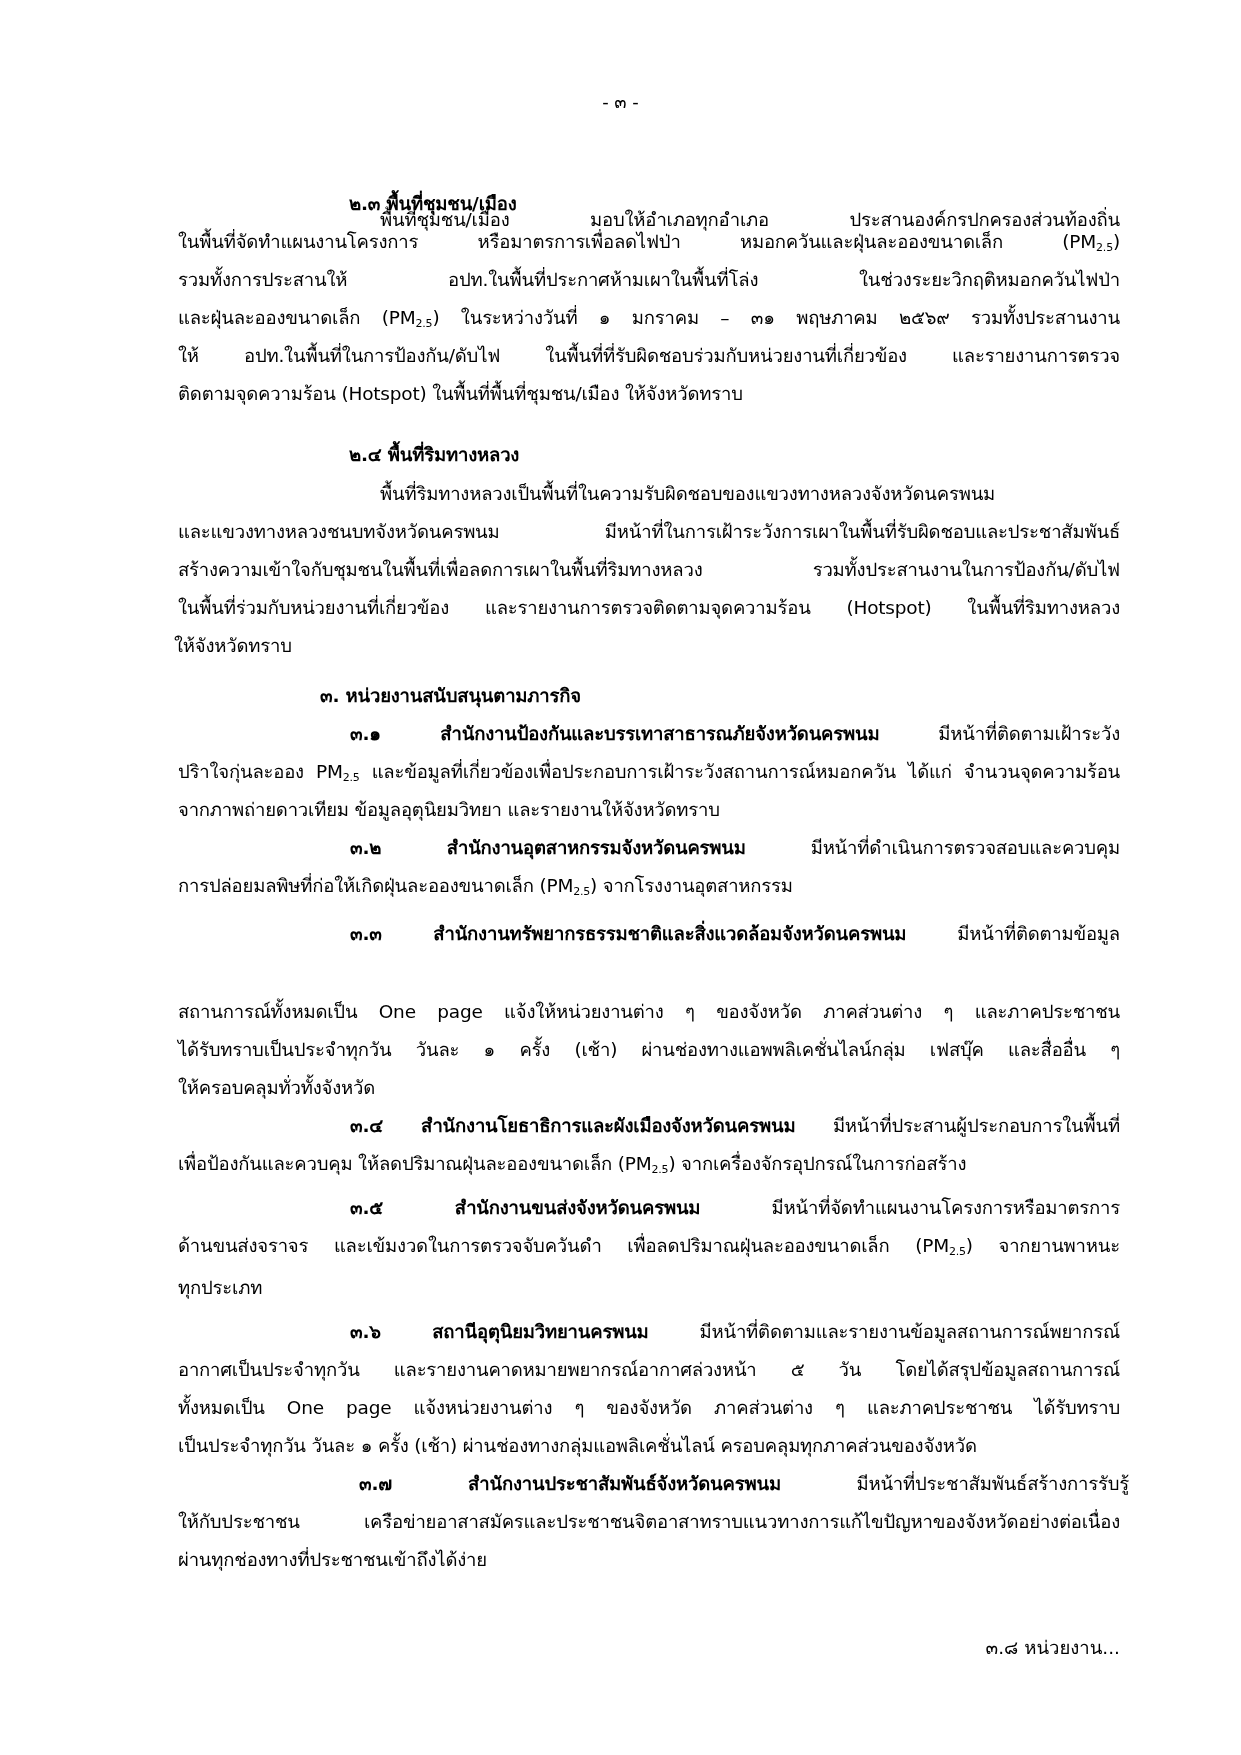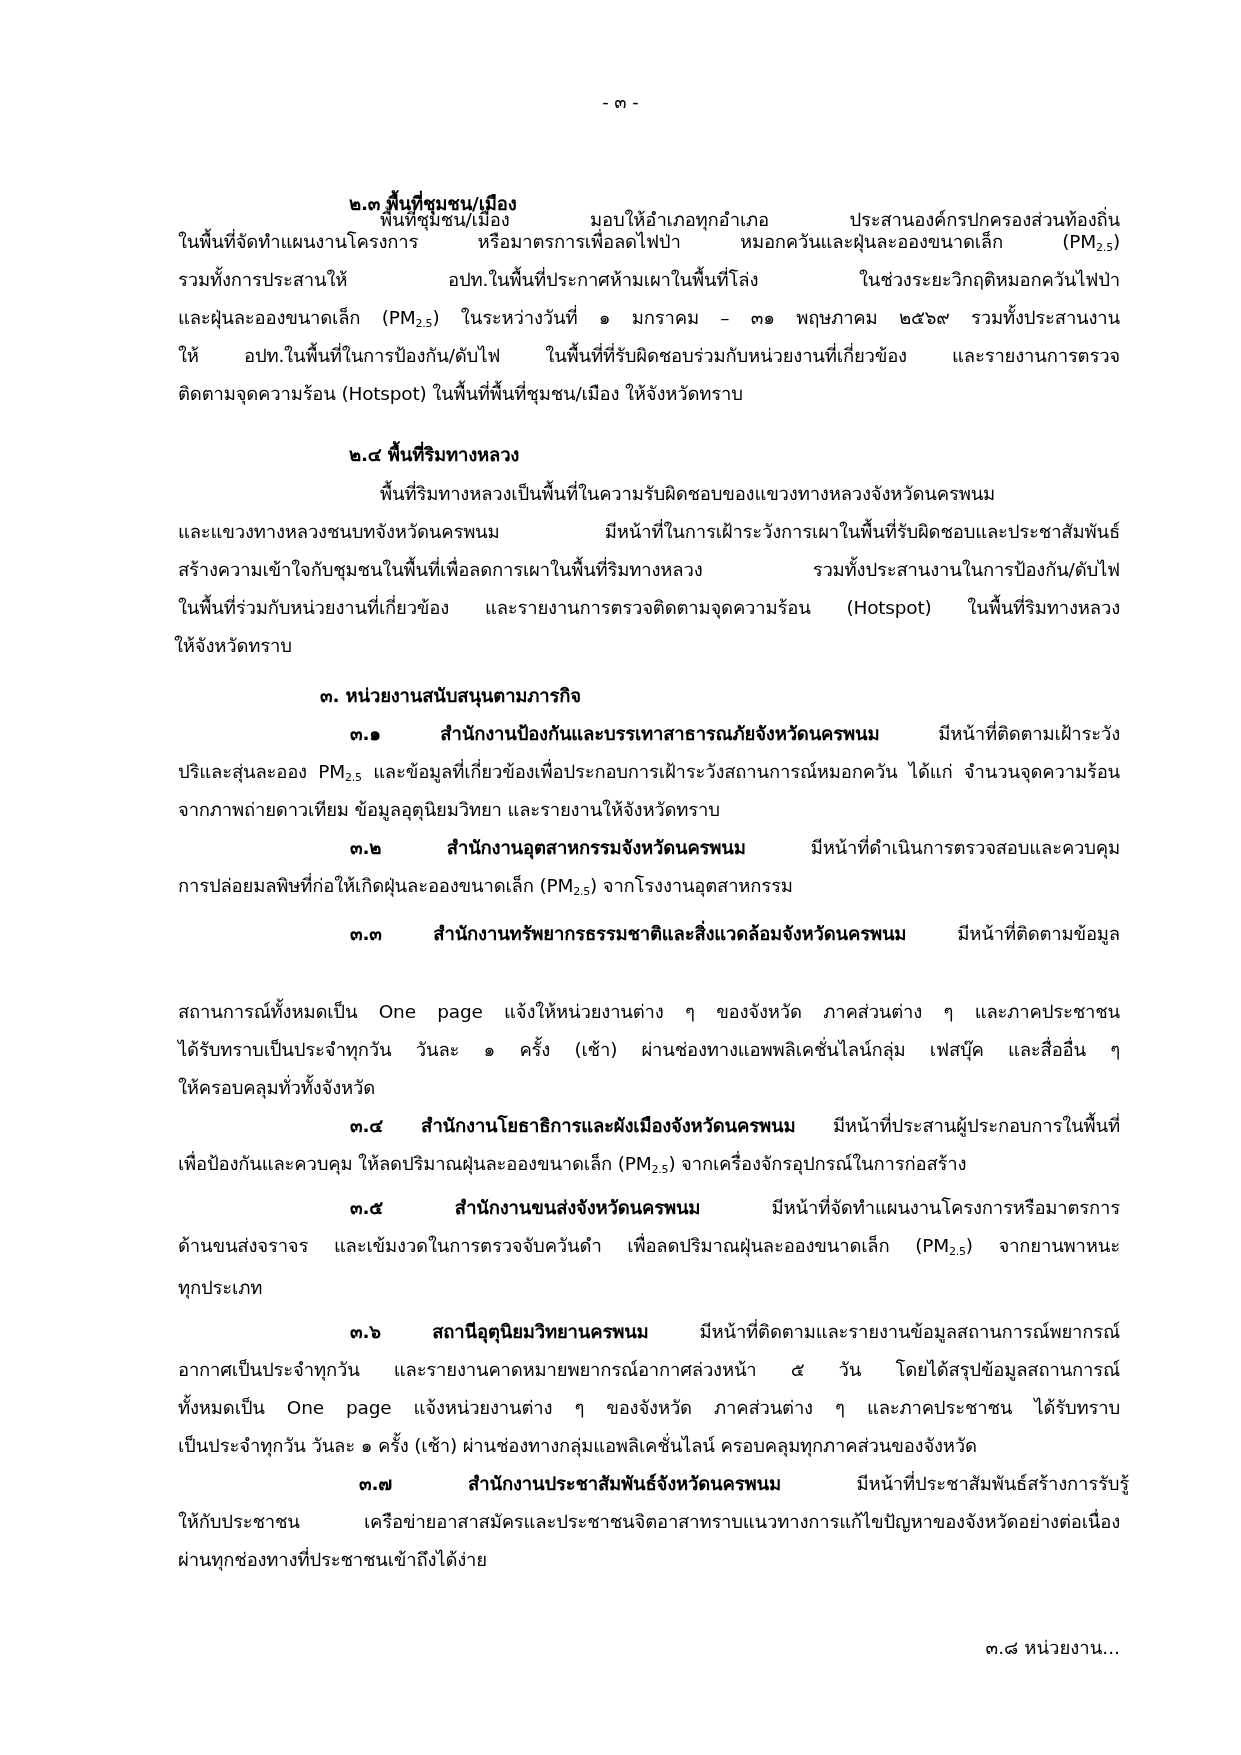"ปริและสุ่นละออง PM" span { text: ปริและสุ่นละออง -> ปริาใจกุ่นละออง }
